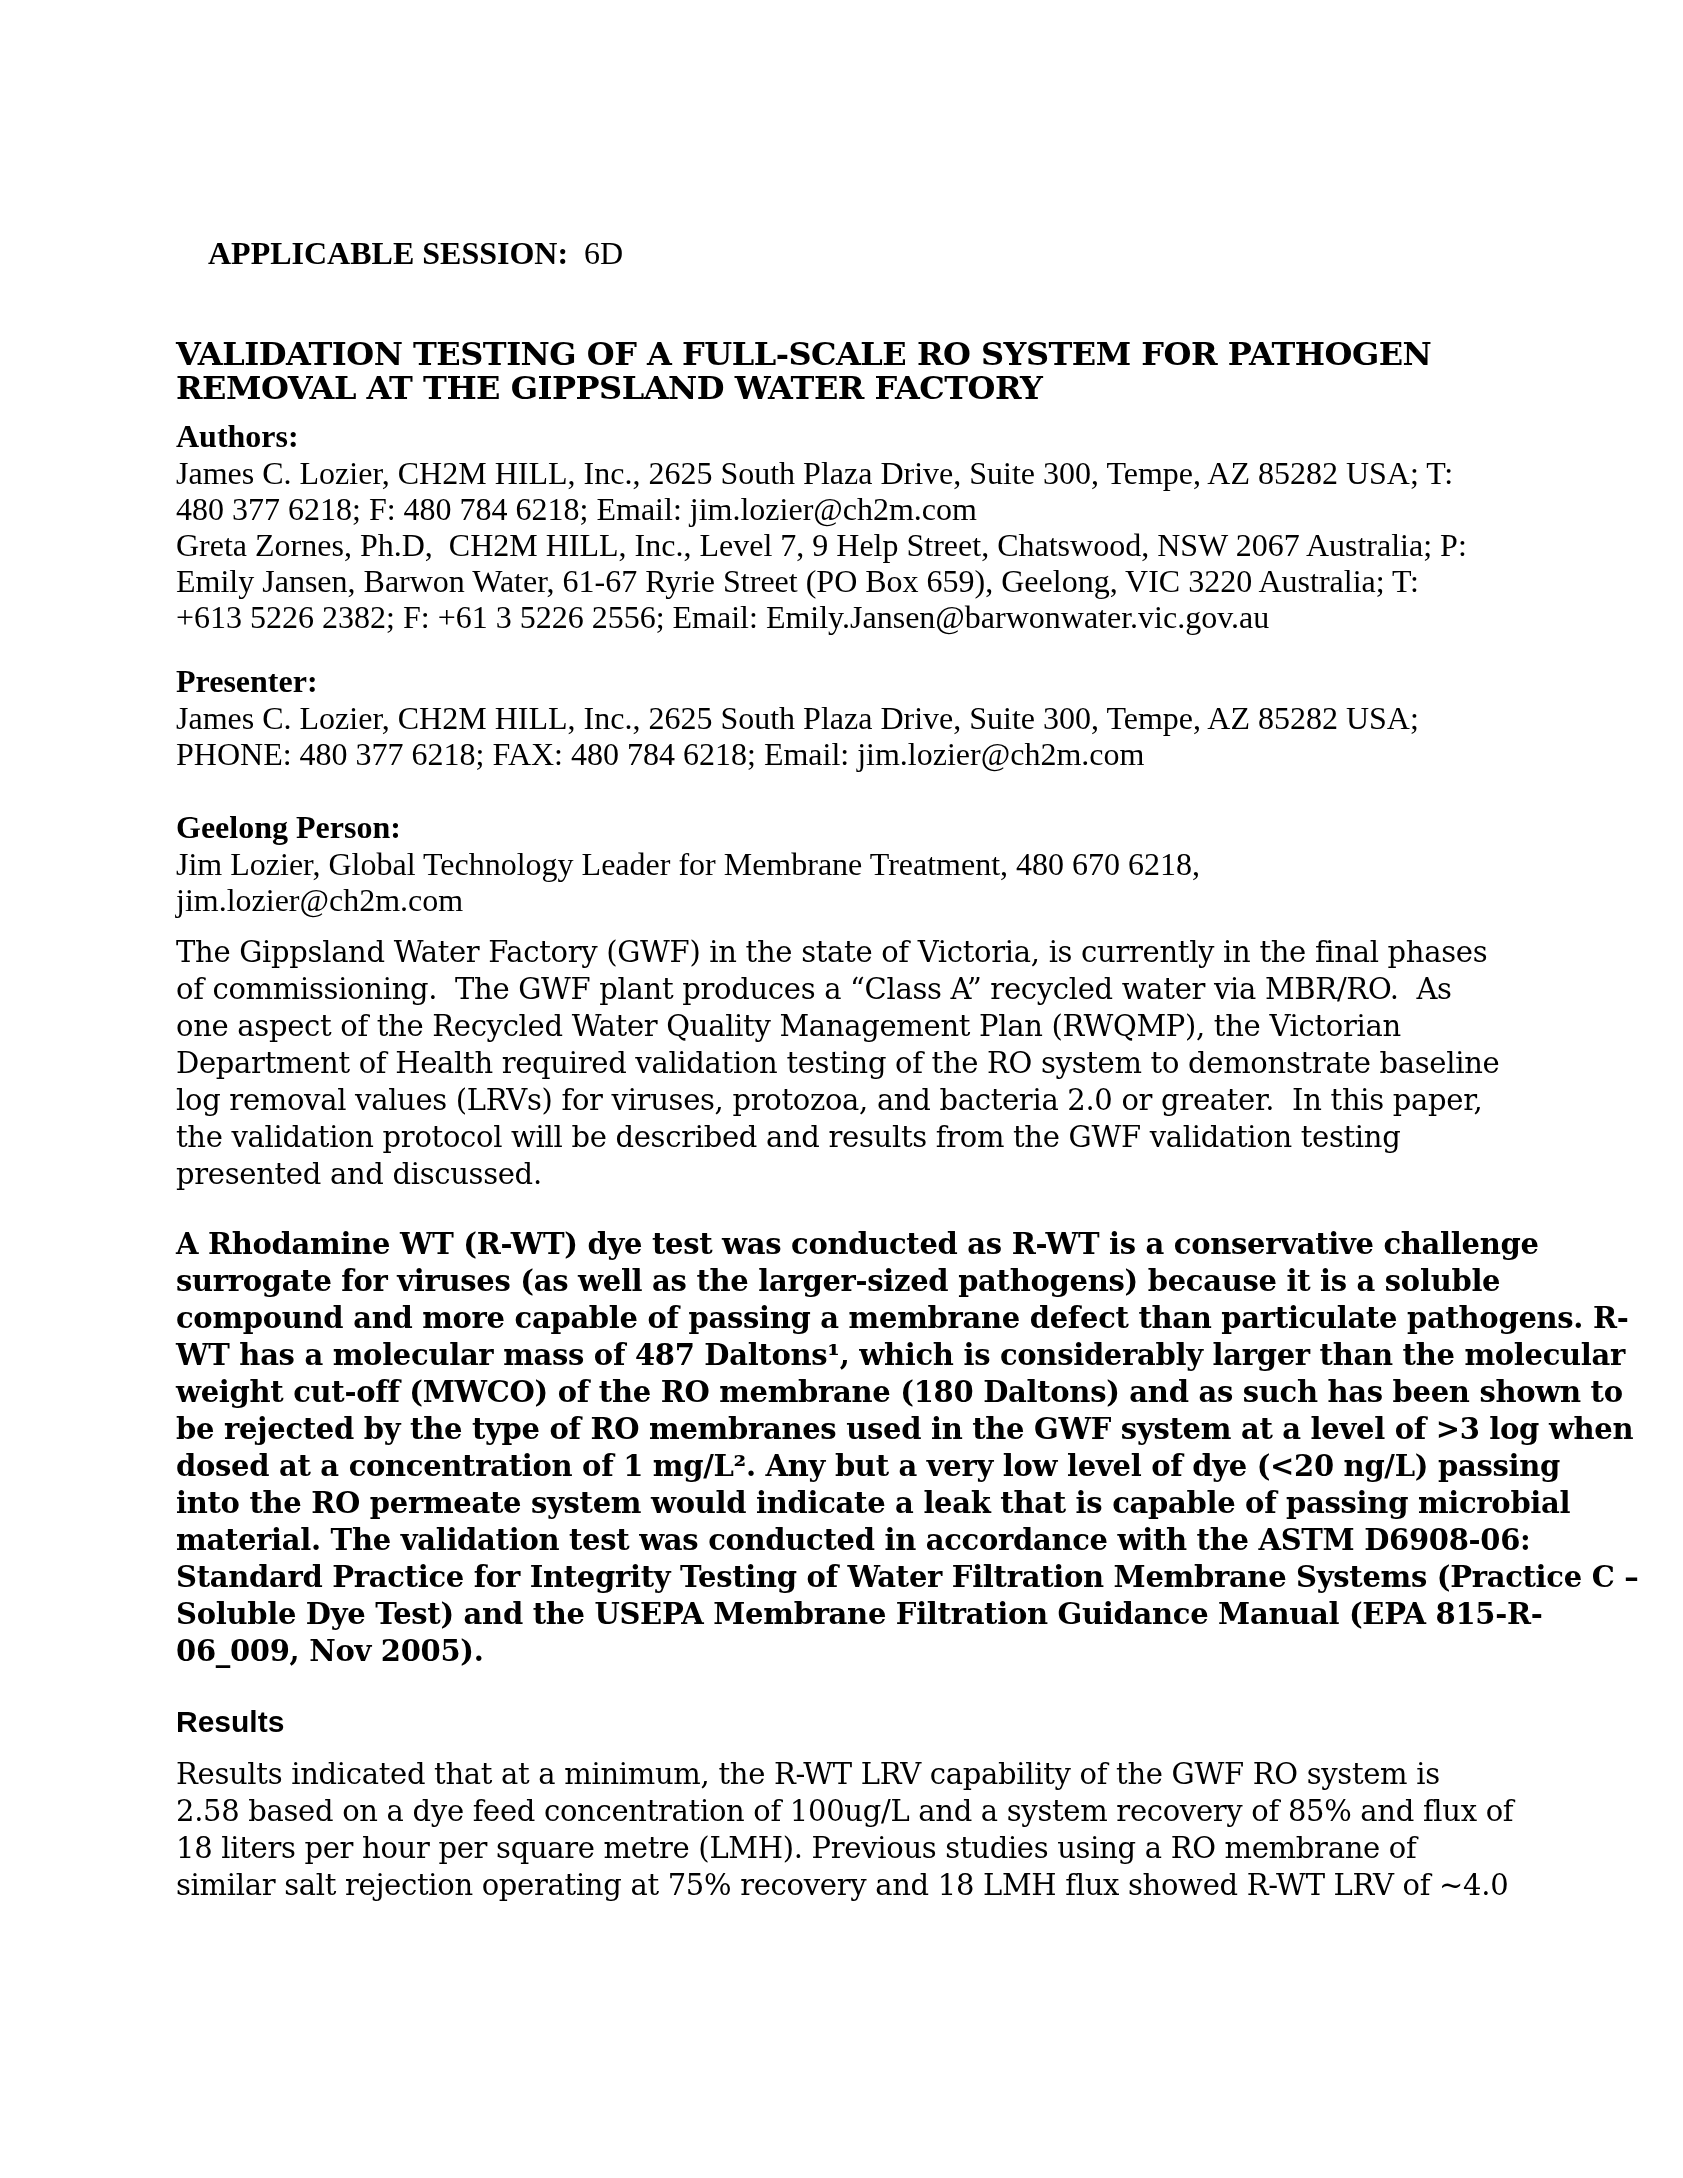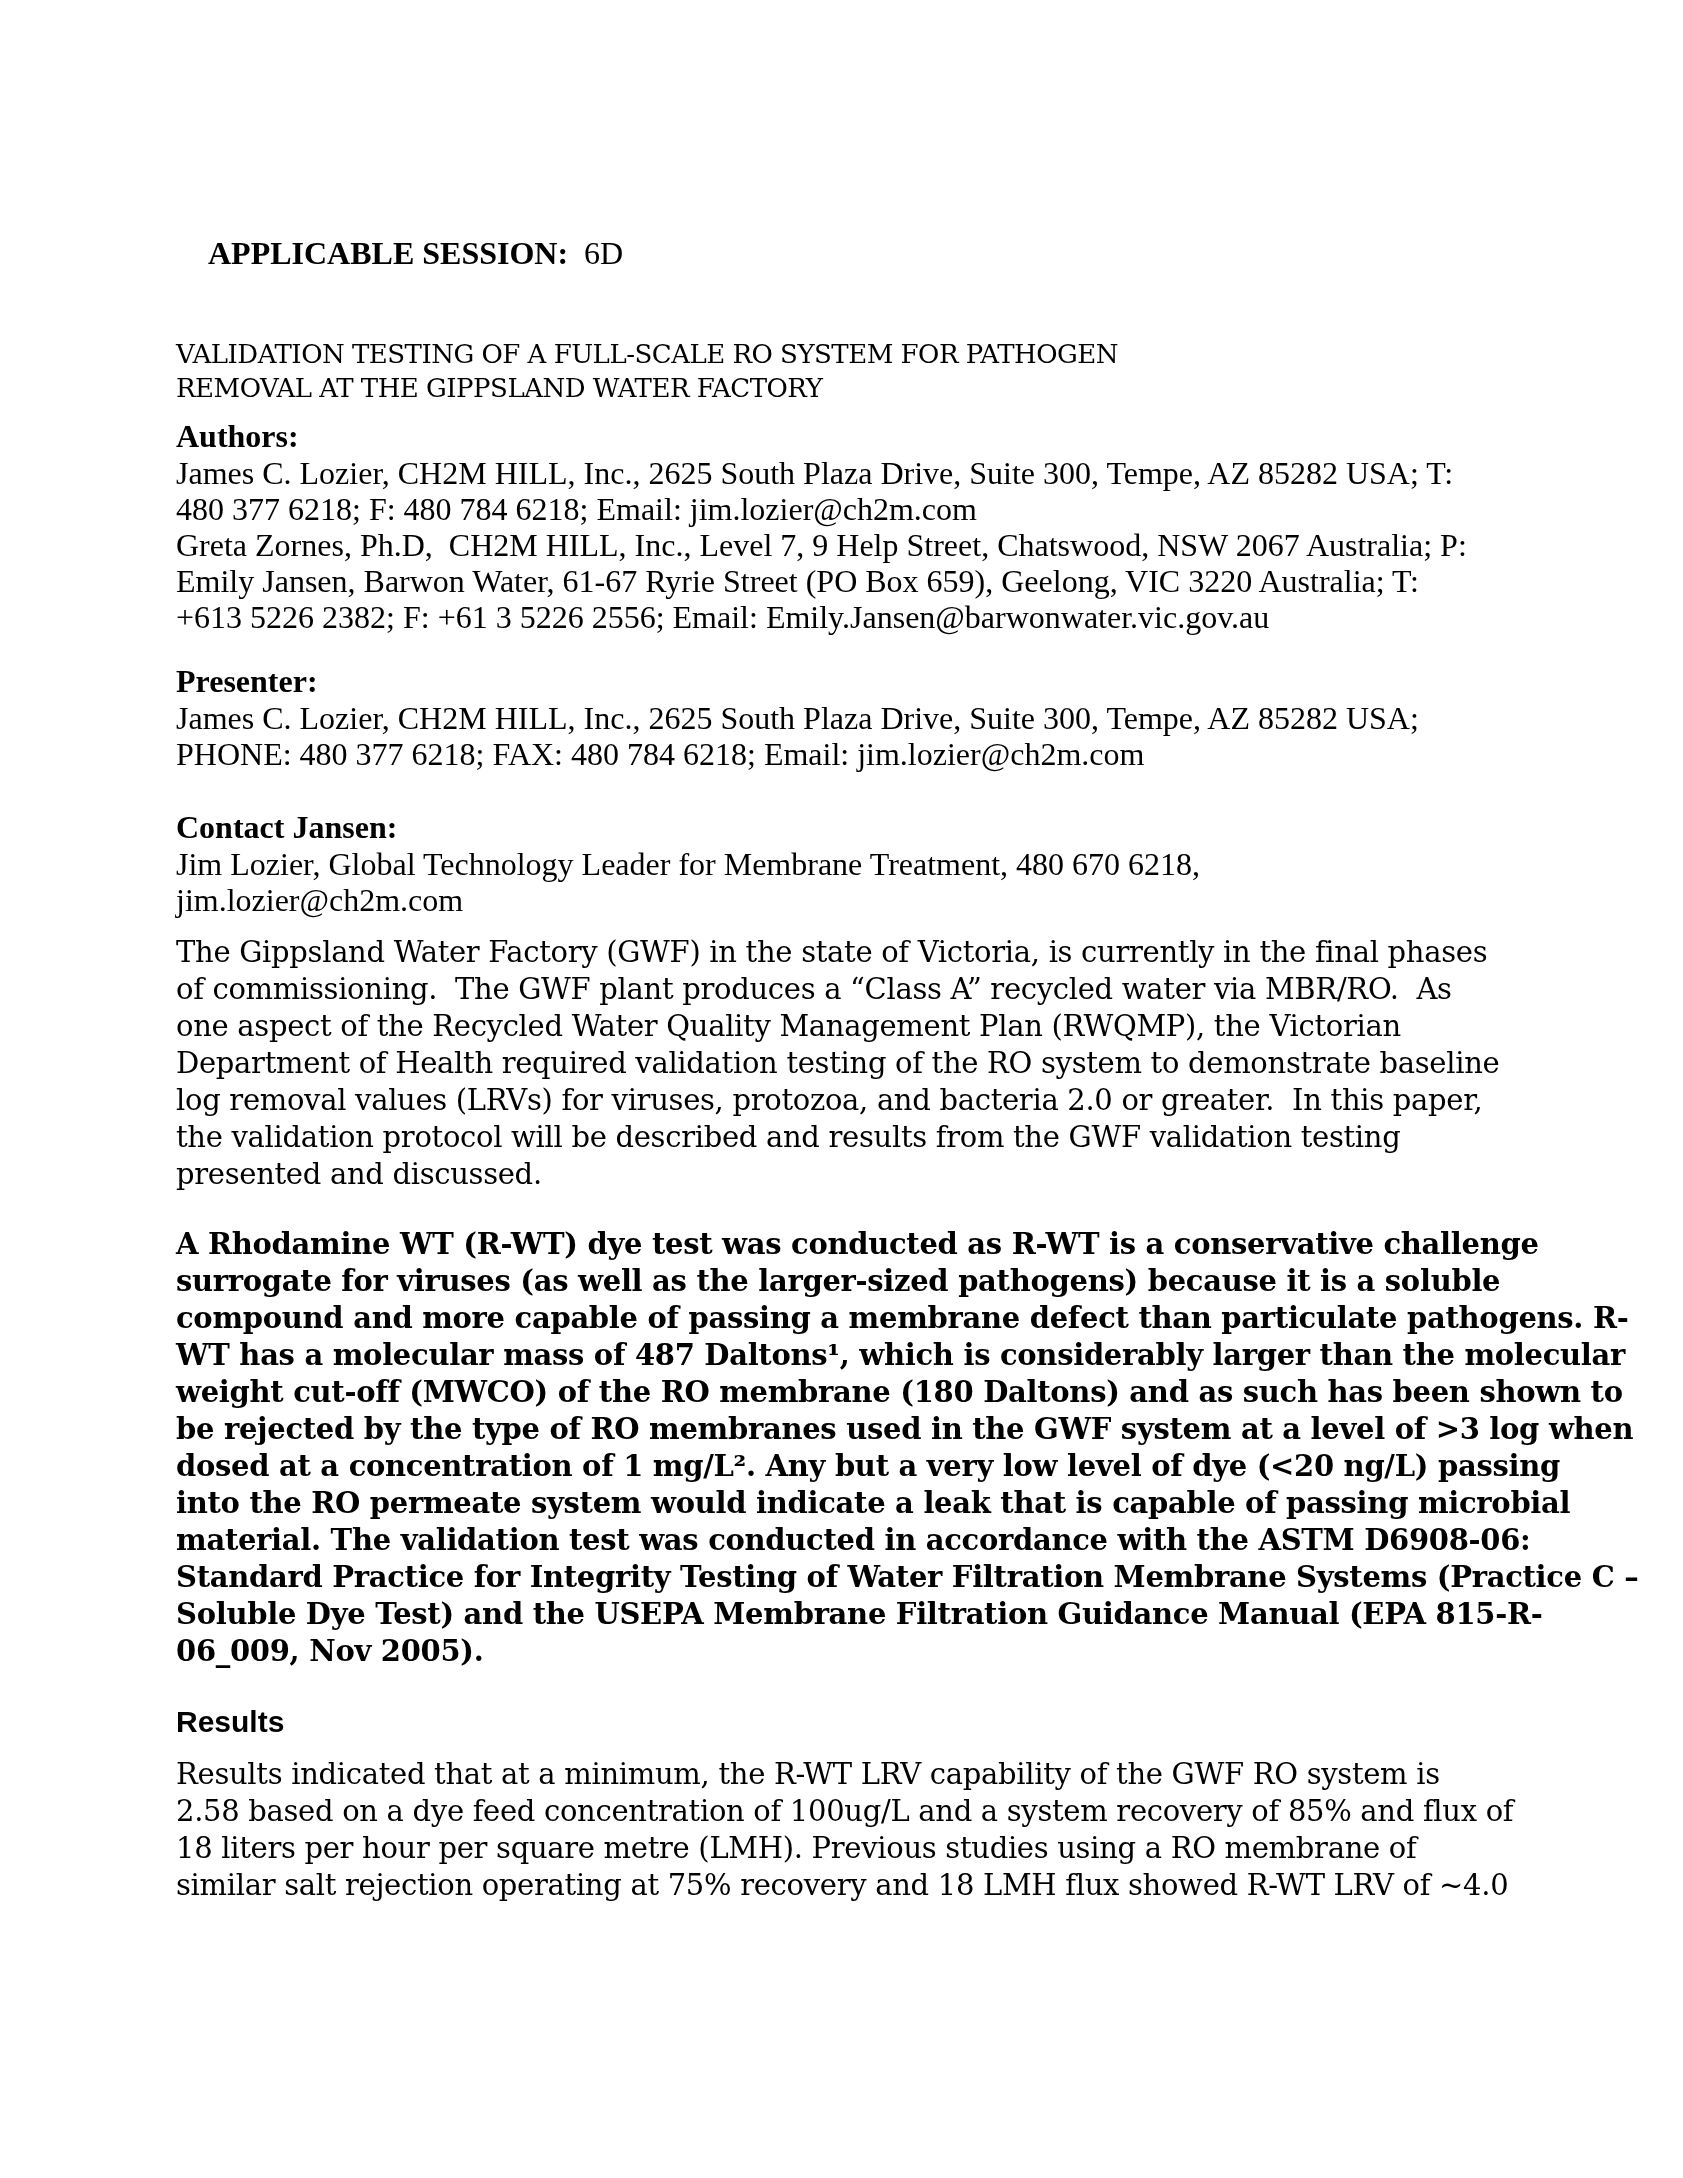"VALIDATION TESTING OF A FULL-SCALE" .title { font-size: 26px -> 32px; font-weight: normal -> bold }
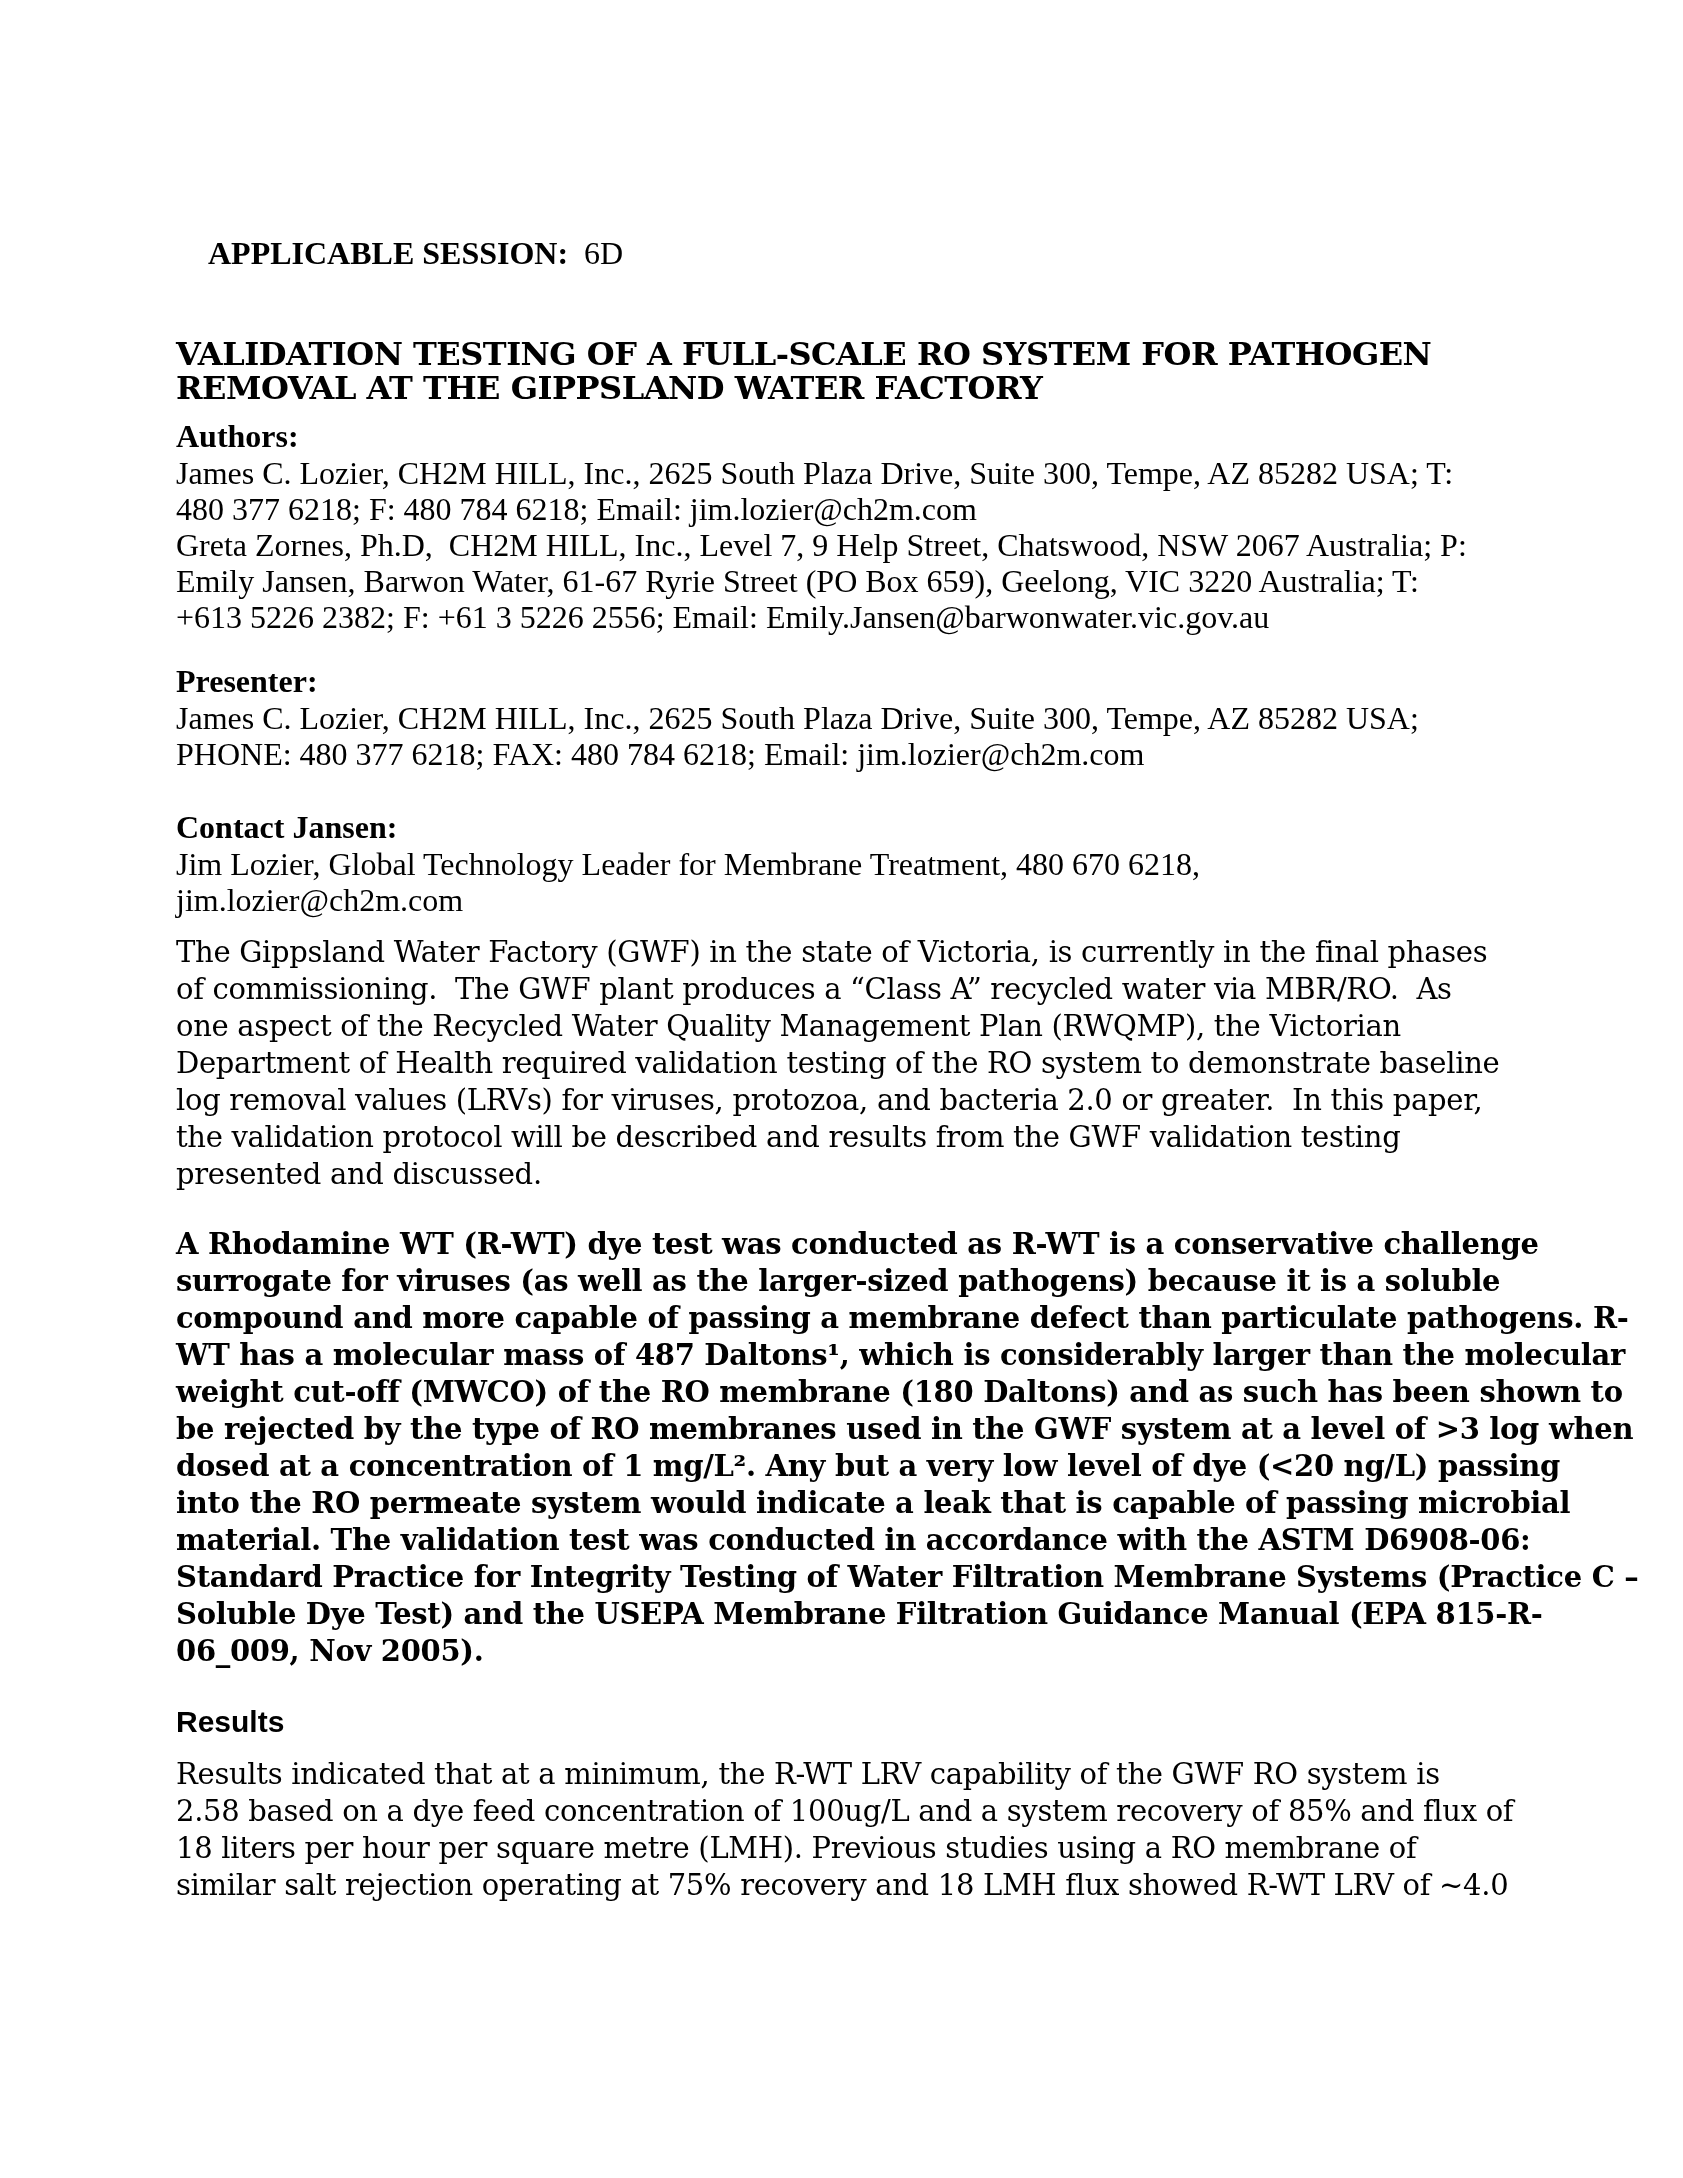"Contact Jansen:" div.h-serif { text: Contact Jansen -> Geelong Person }
